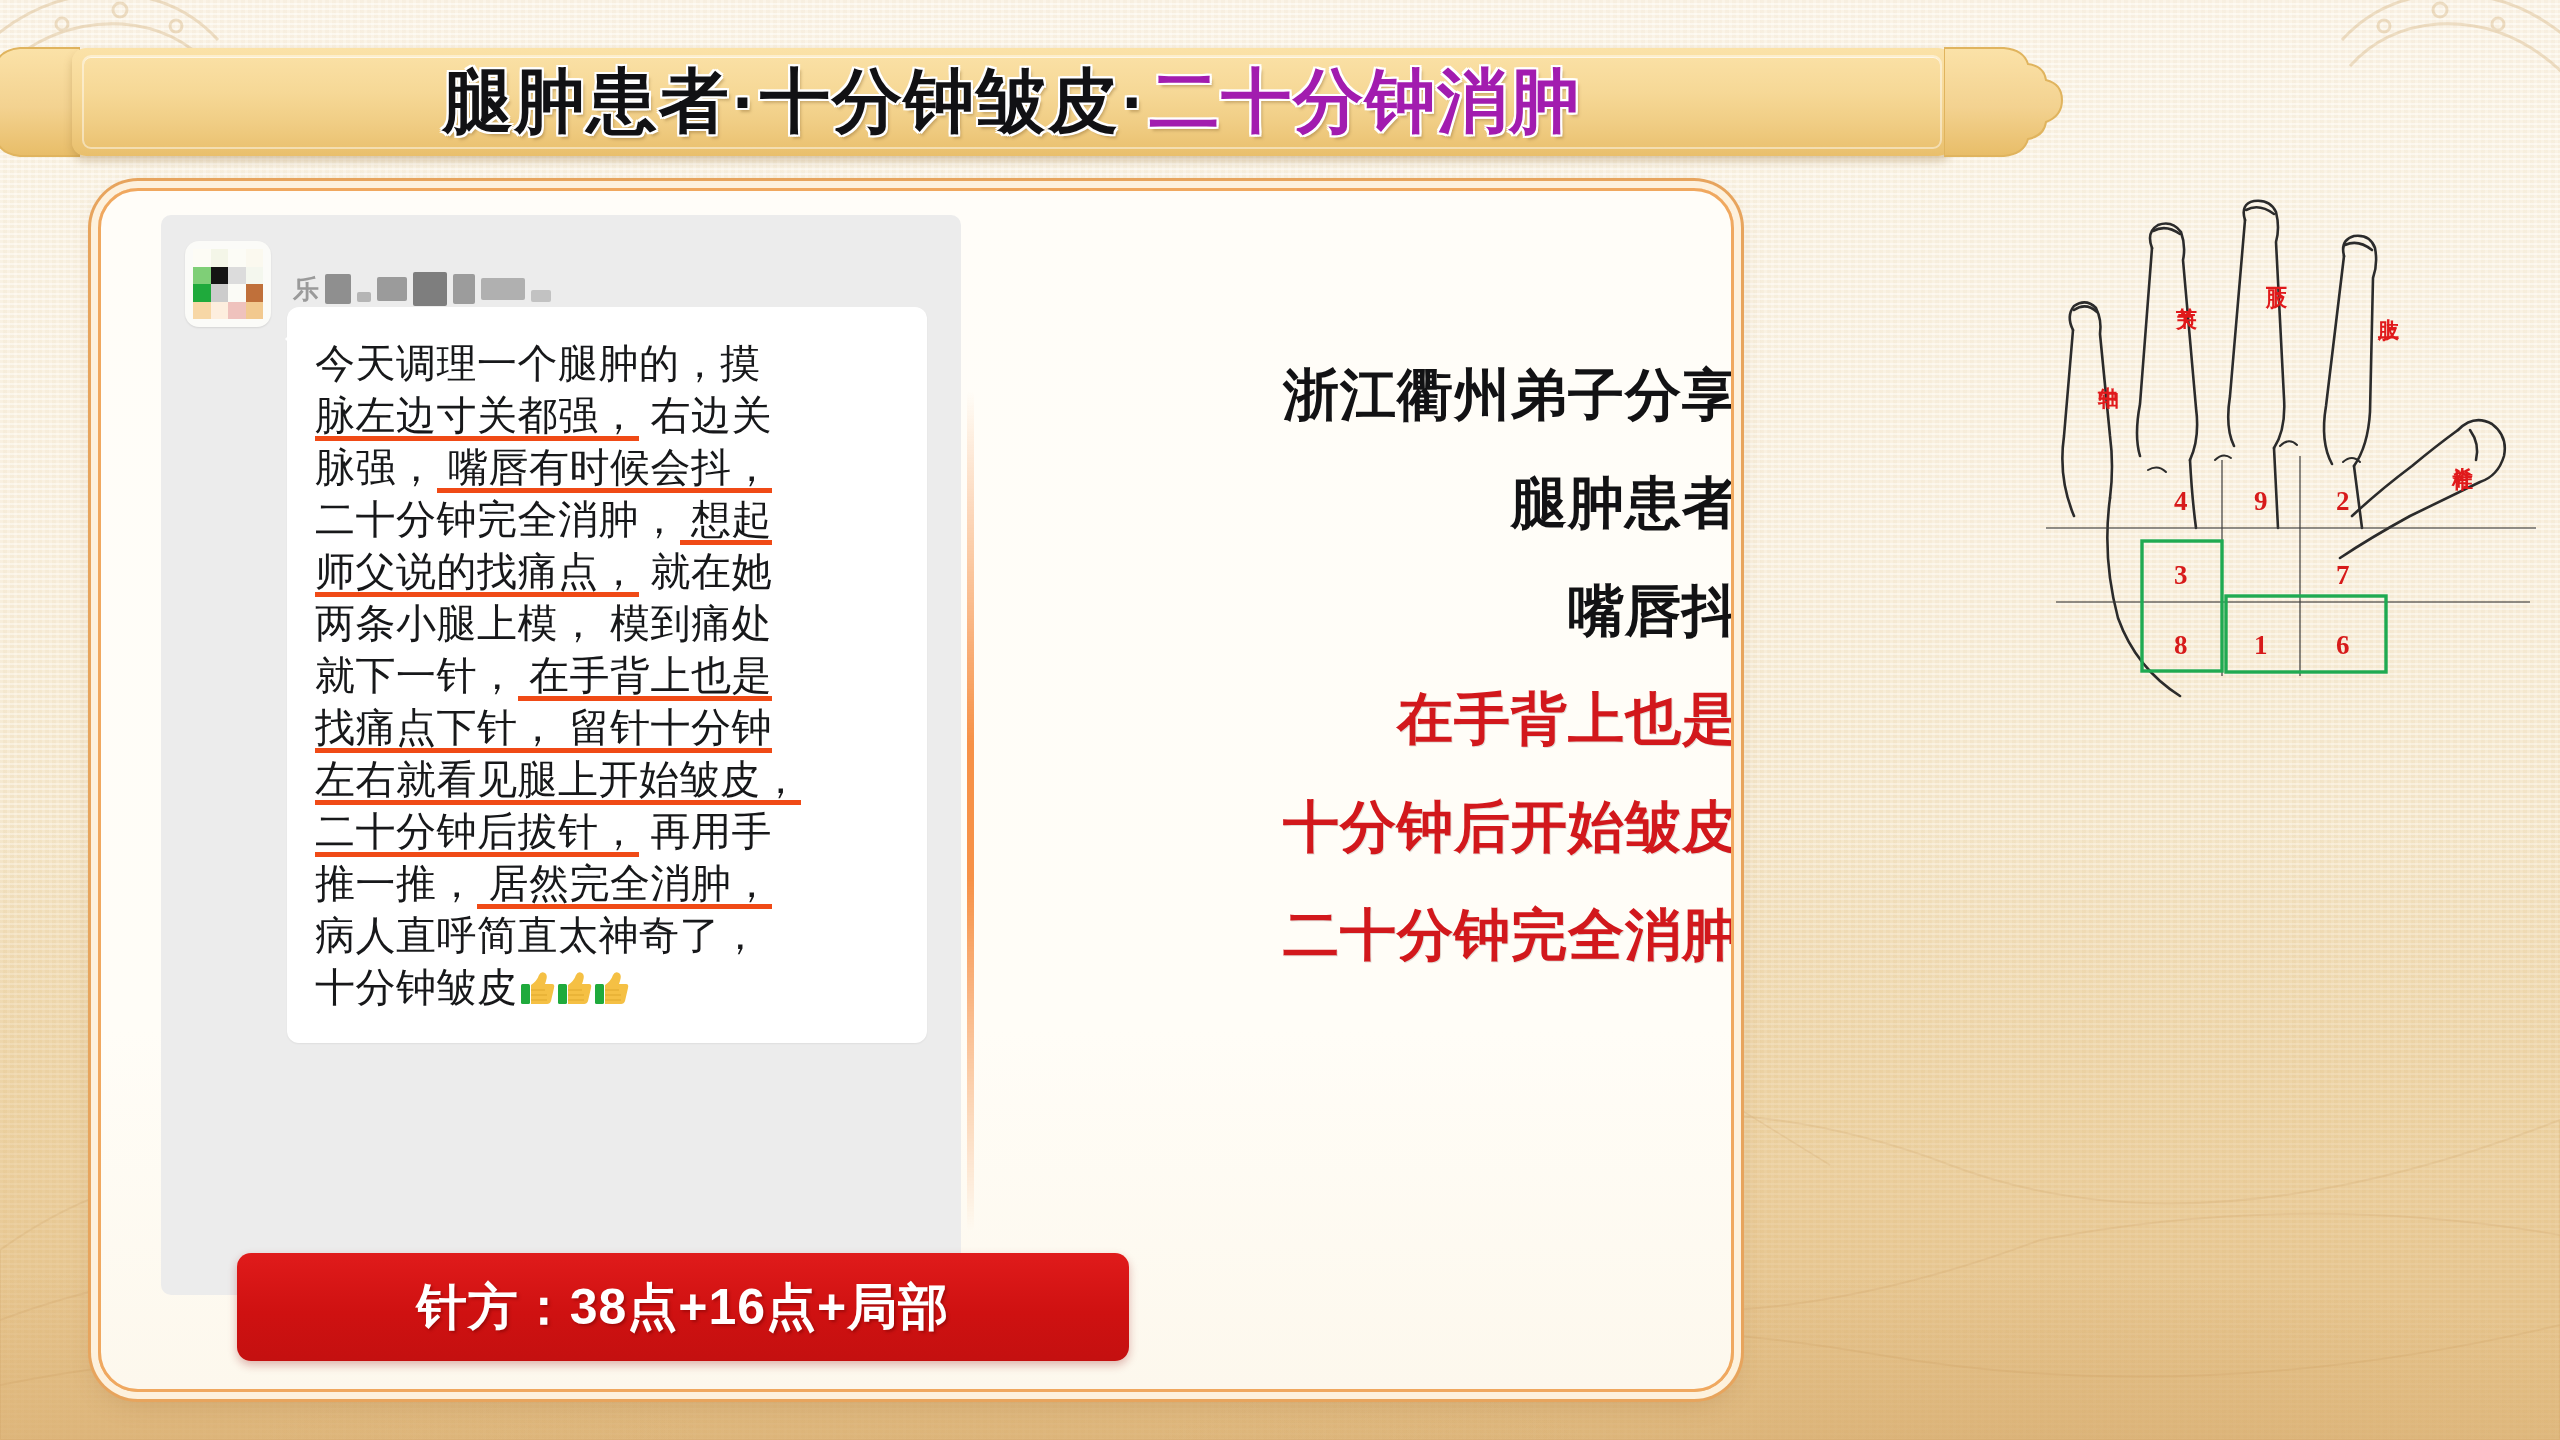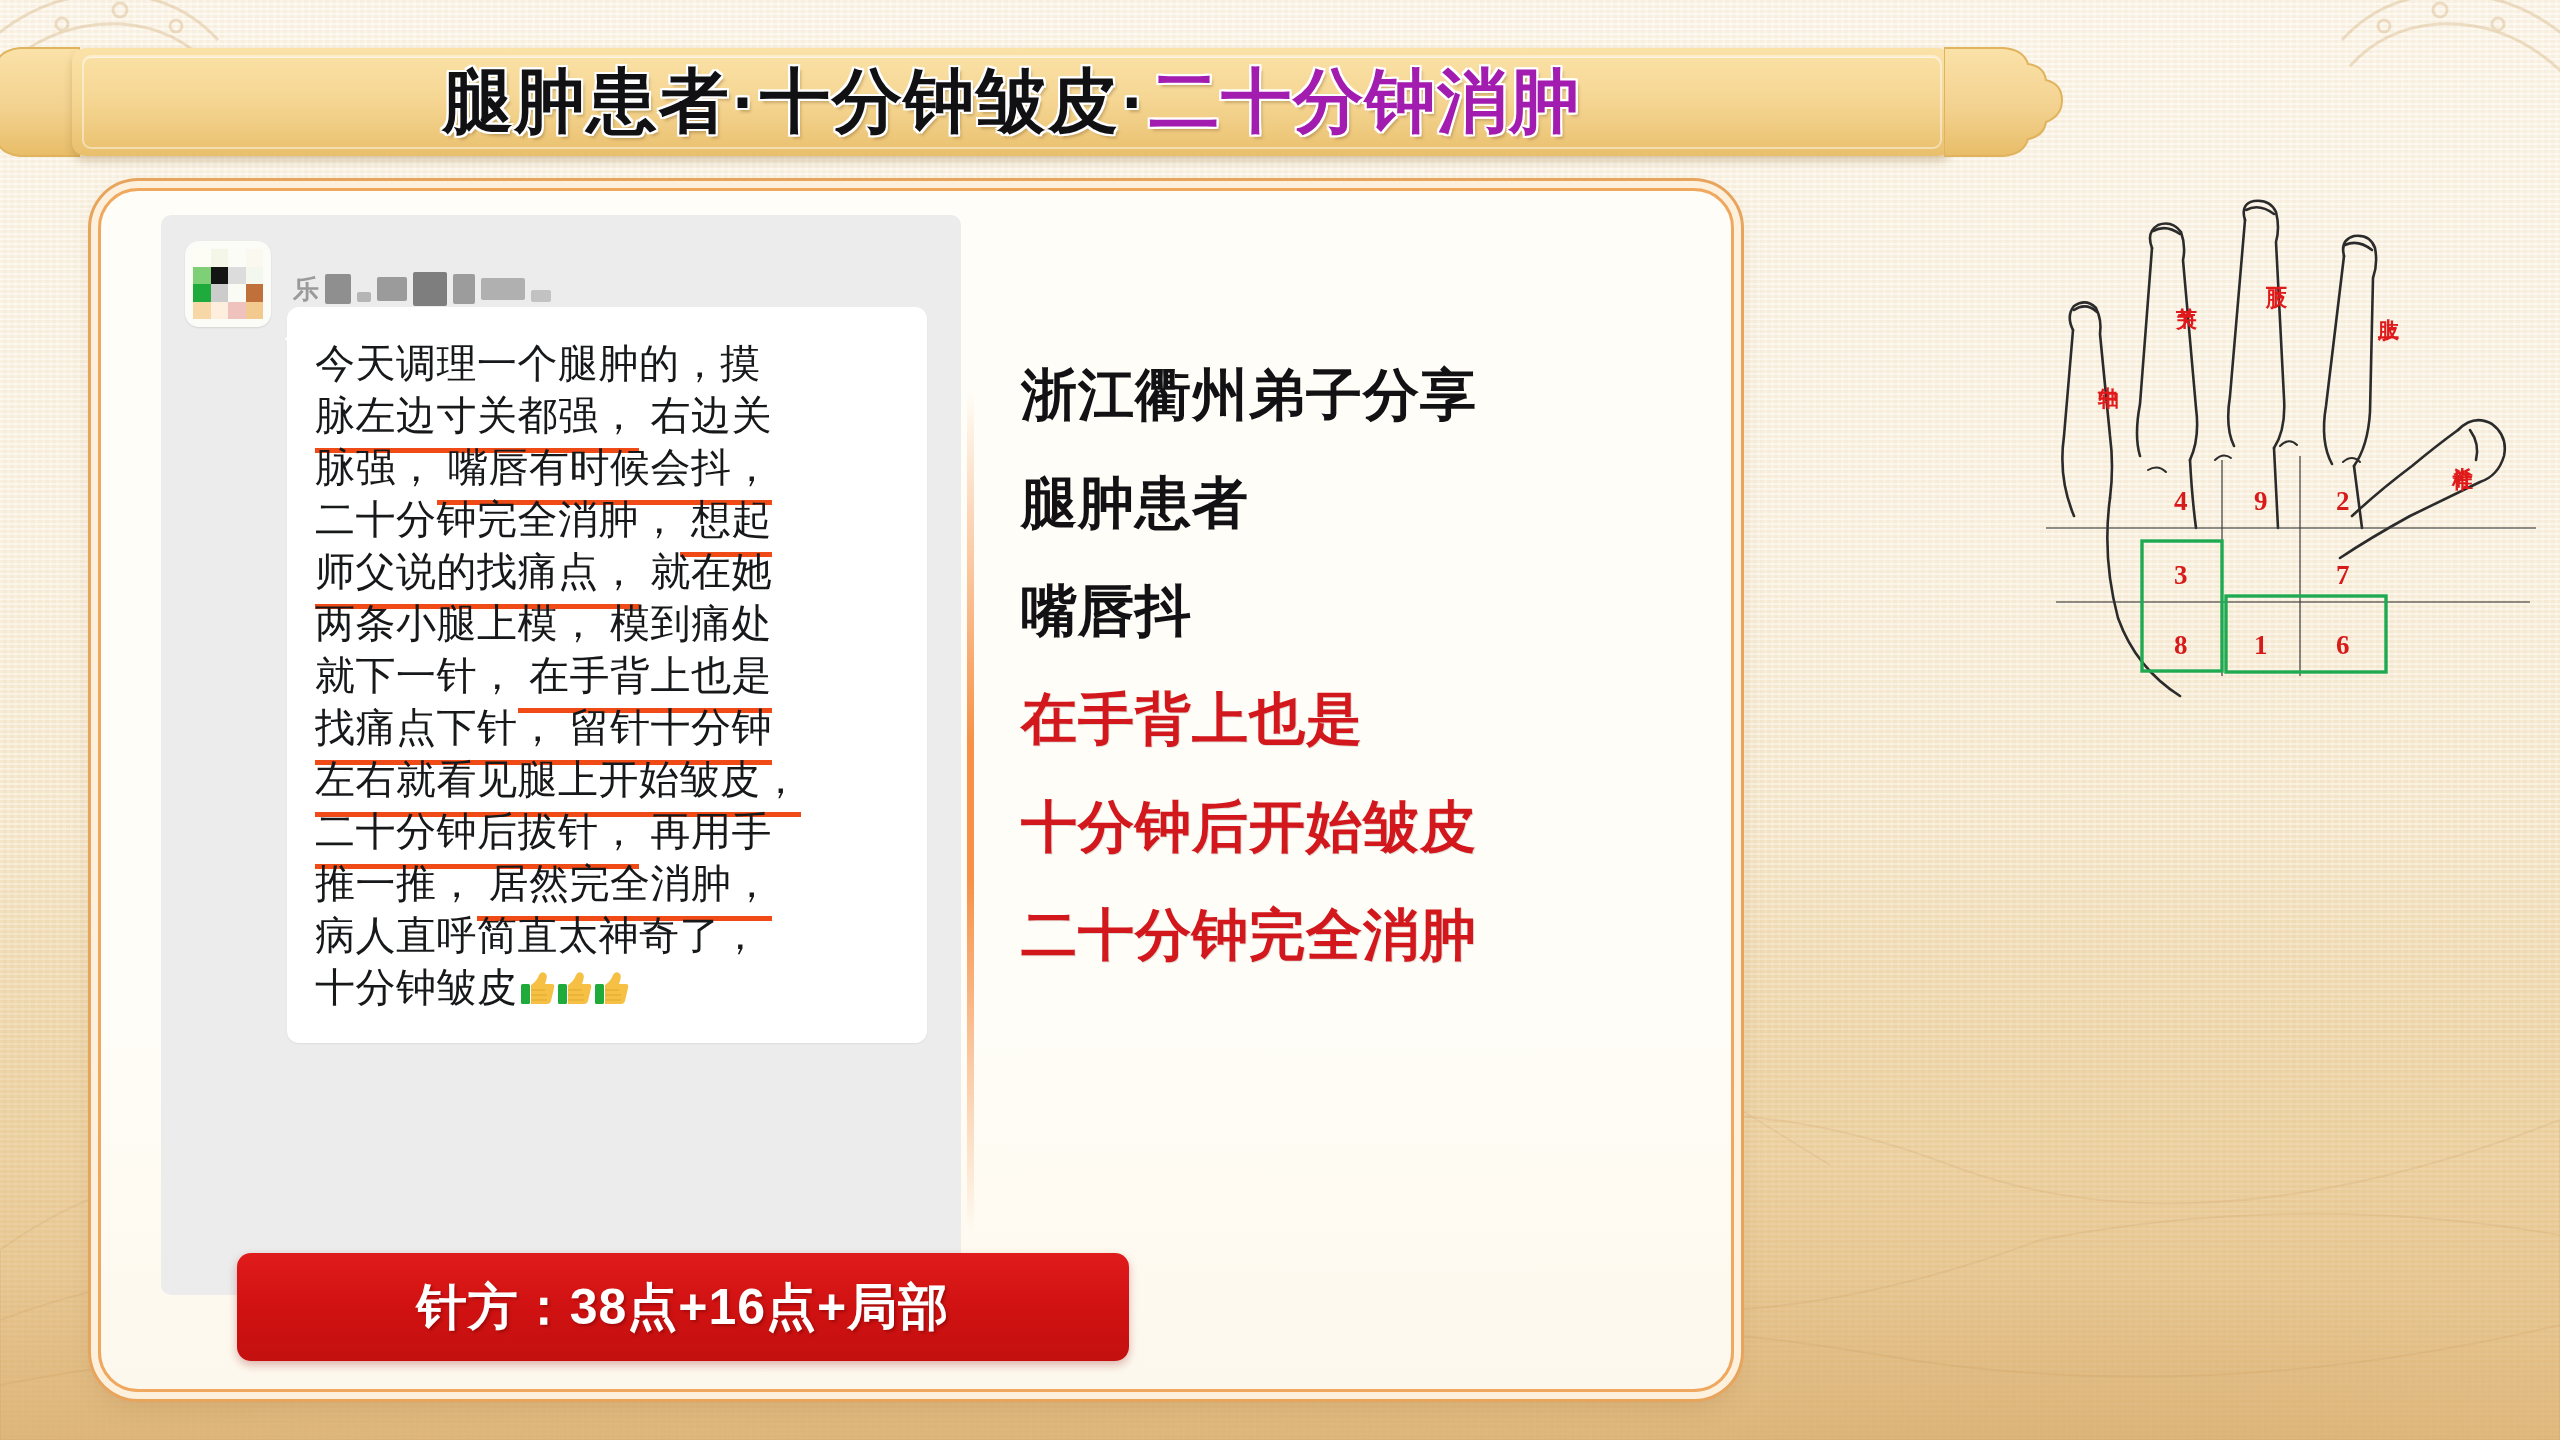"脉左边寸关都强，" .msg-line .u { padding-bottom: 16px -> 4px }
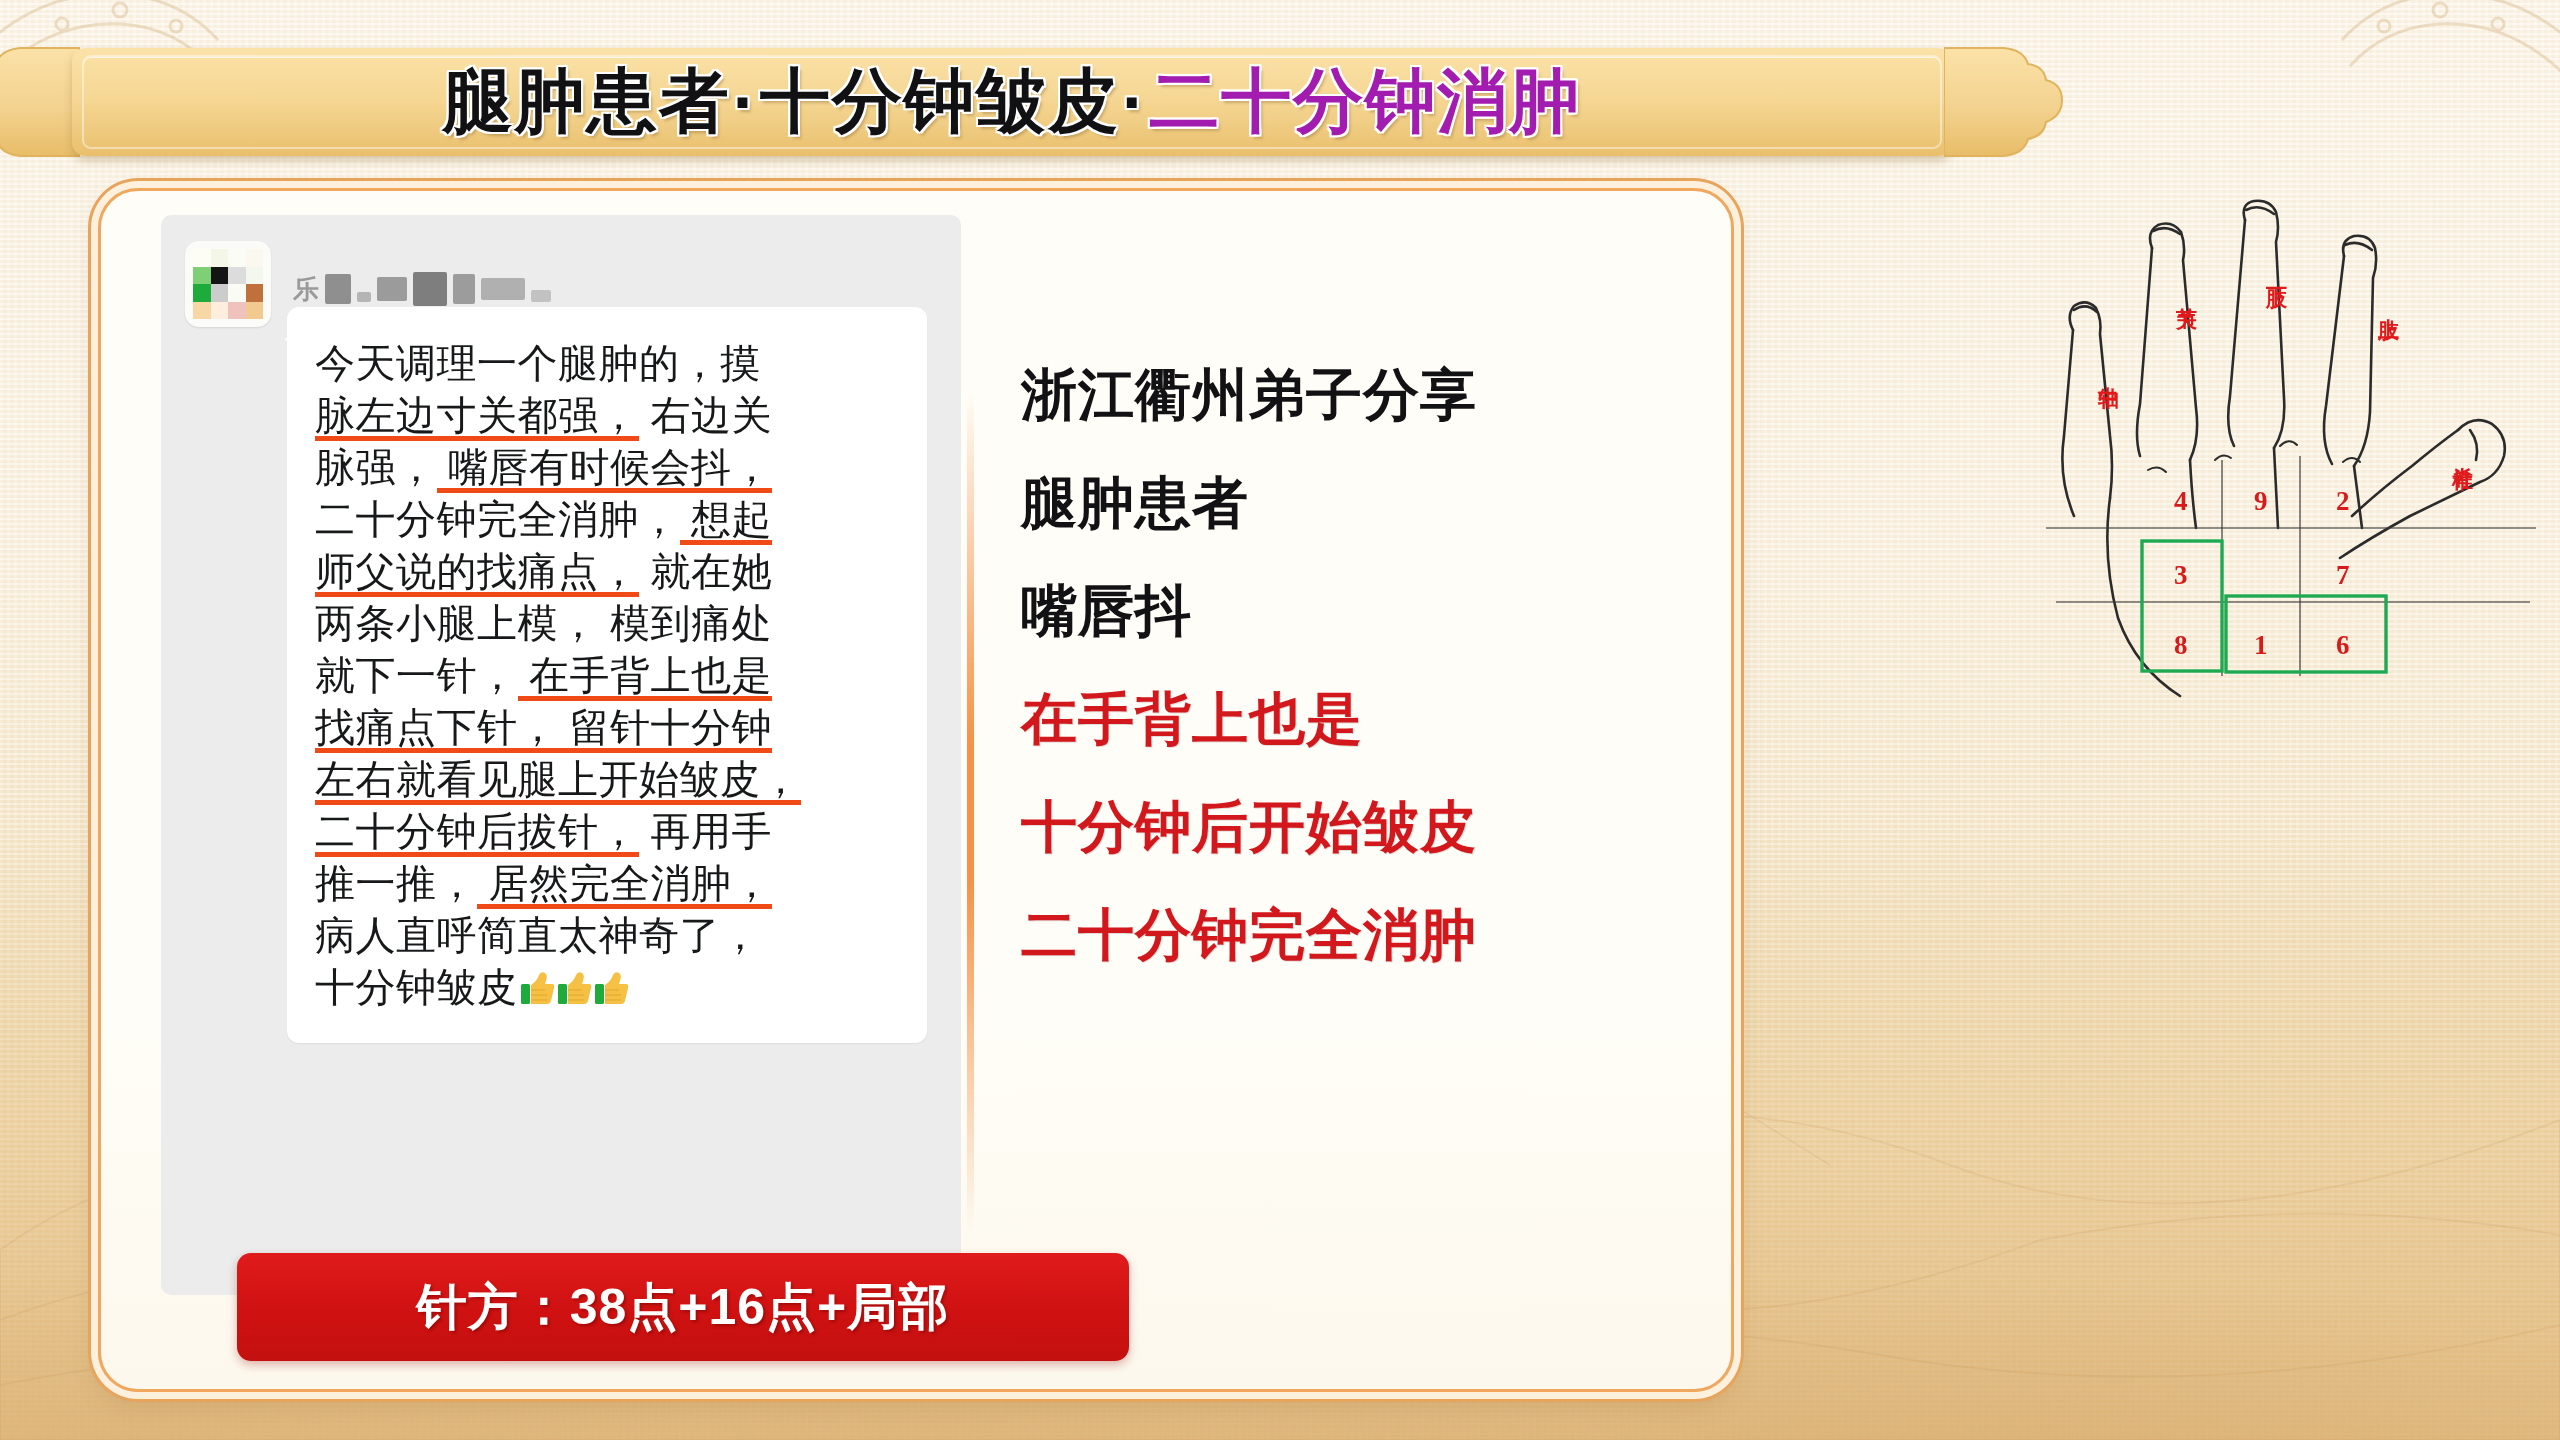"浙江衢州弟子分享" .right-col { left: 920px -> 978px; text-align: none -> right }
